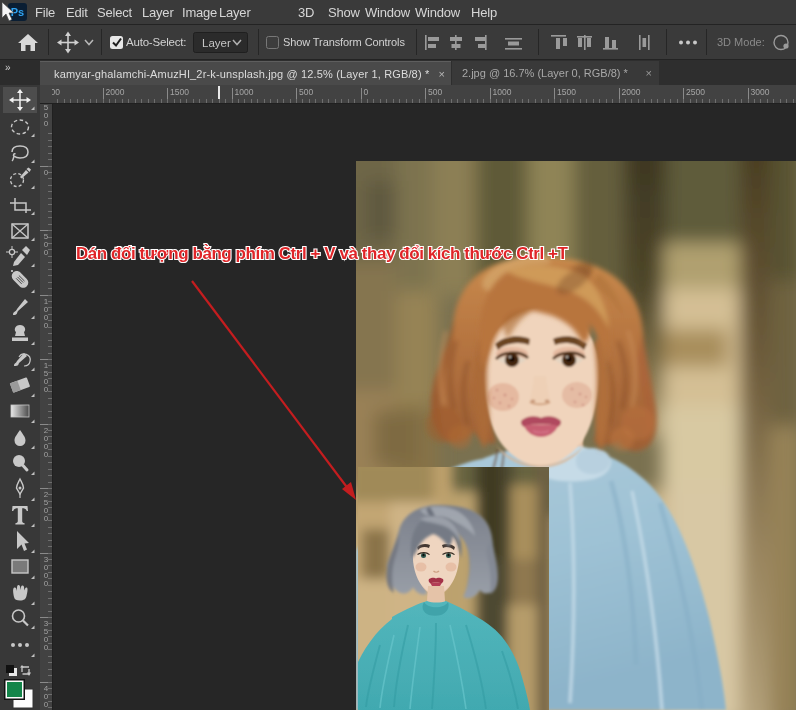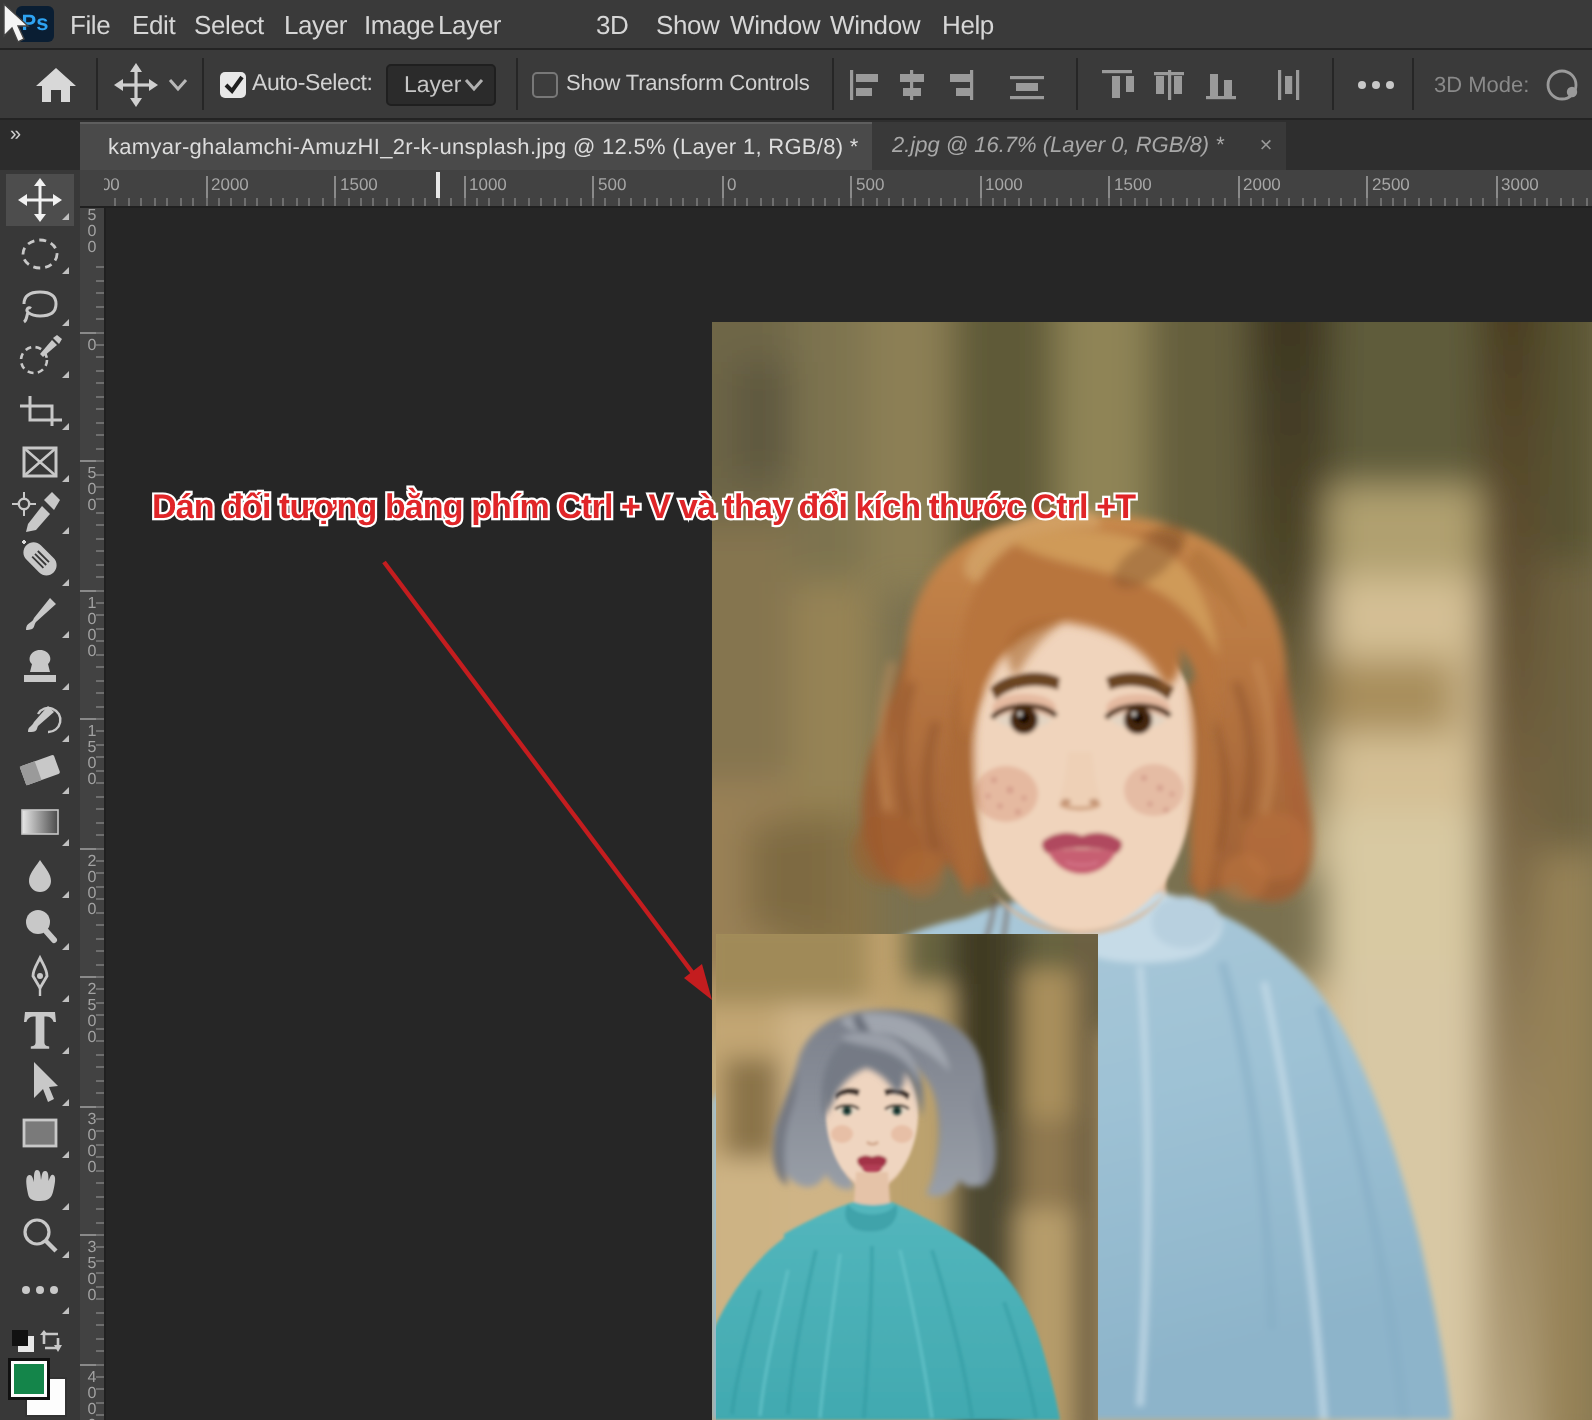"2.jpg @ 16.7% (Layer 0," #tab2 { font-style: italic -> none; left: 436px -> 452px }
